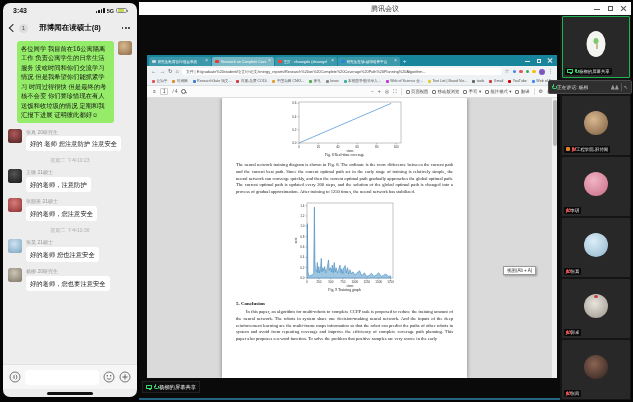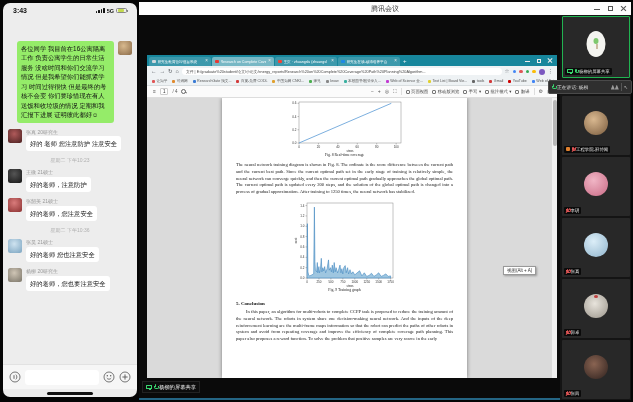"邢博闻在读硕士(8)" div.wx-nav { html: none -> <div> <span></span> <span>1</span> <span>邢博闻在读硕士(8)</span> <span> <i></i> <i></i> <i></i> </span> </div> }
